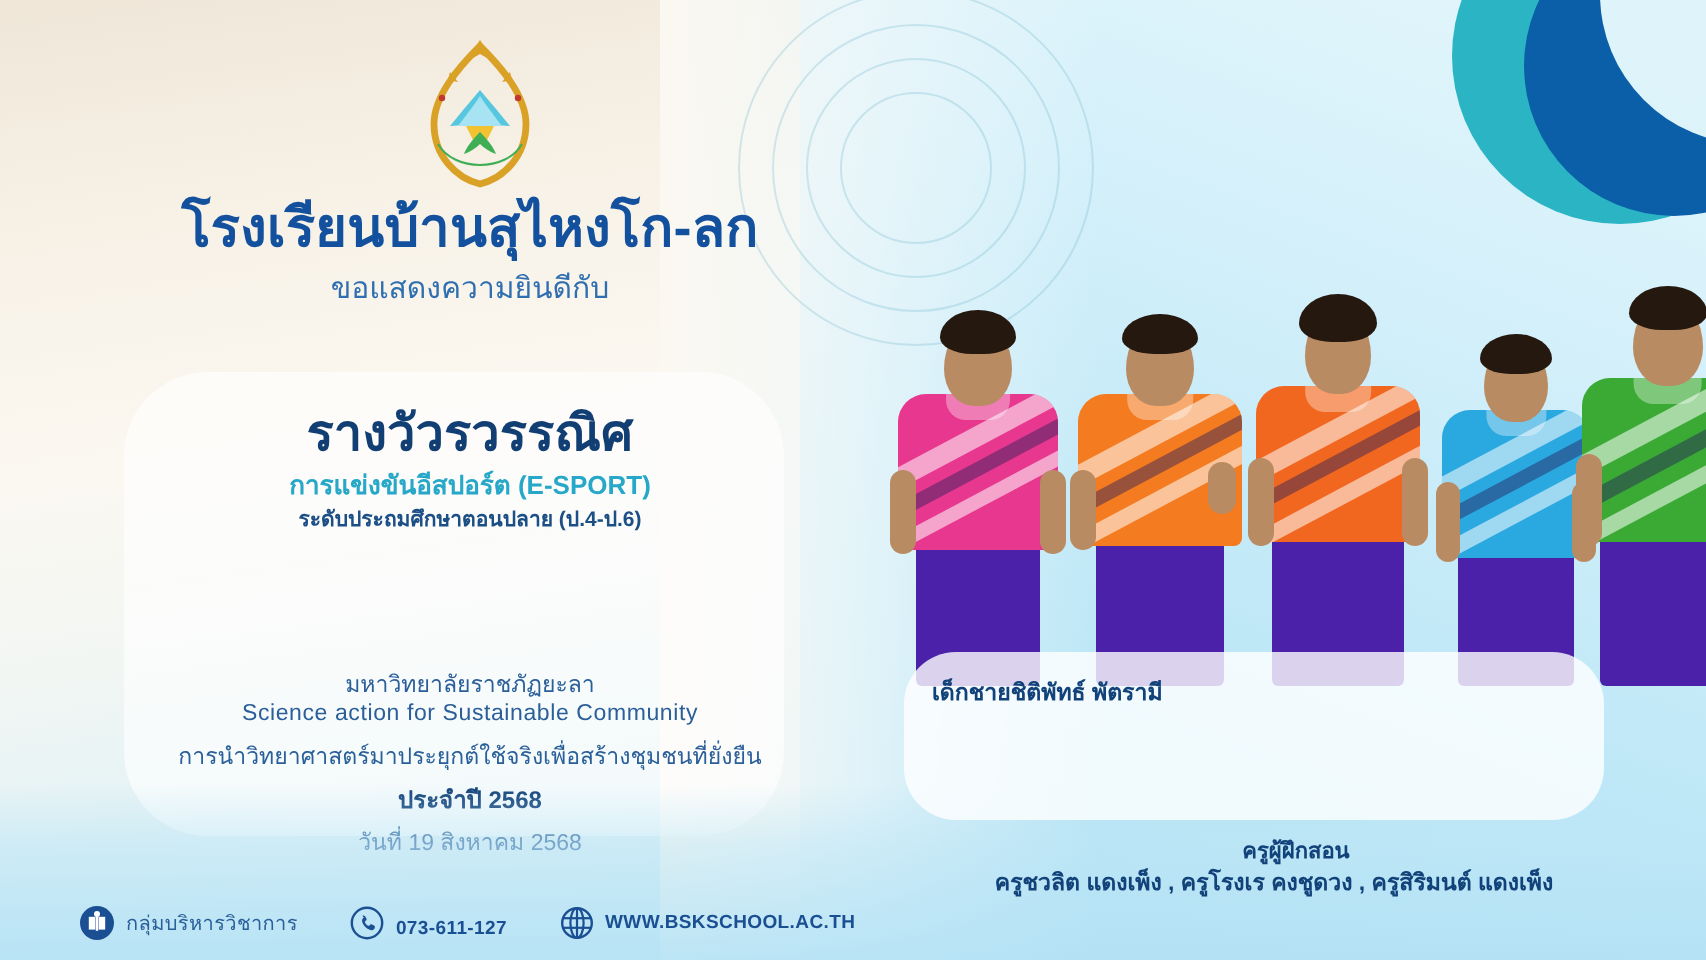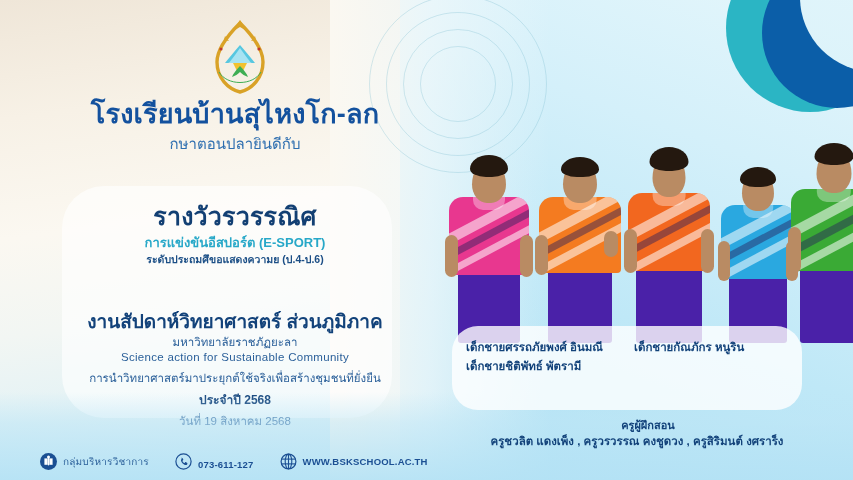"กษาตอนปลายินดีกับ" div.congrats { text: กษาตอนปลายินดีกับ -> ขอแสดงความยินดีกับ }
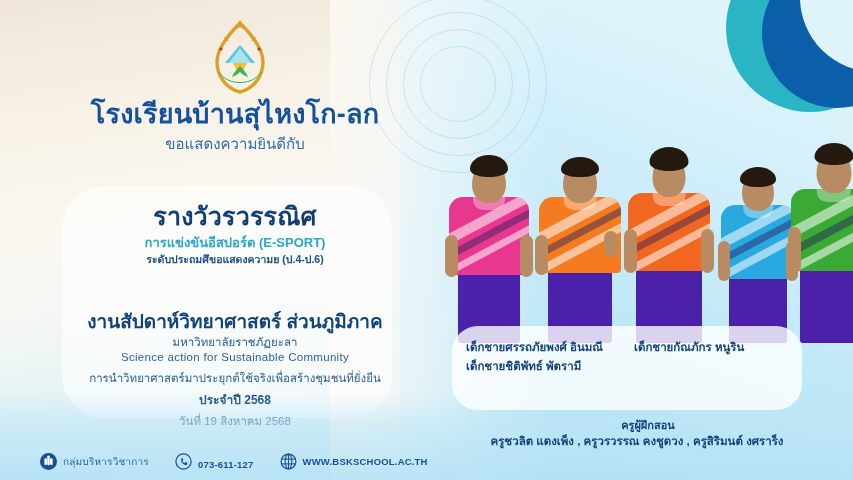"ระดับประถมศึขอแสดงความย (ป.4-ป.6)" div.award-level { text: ระดับประถมศึขอแสดงความย -> ระดับประถมศึกษาตอนปลาย }
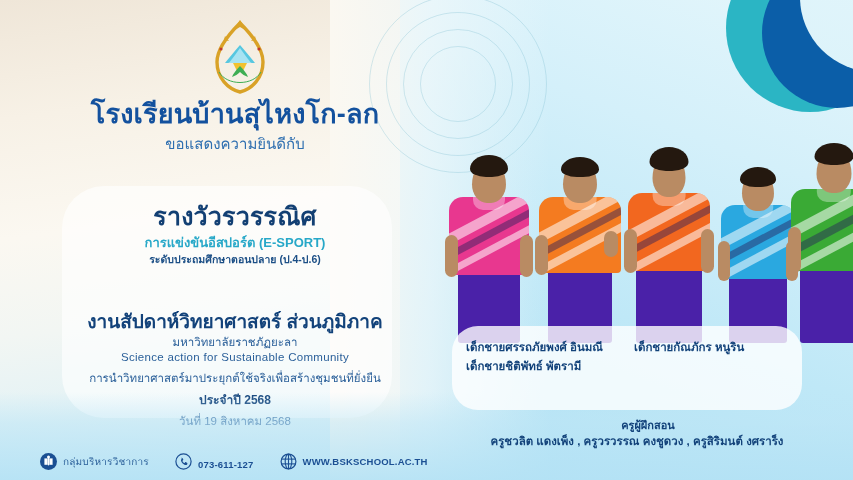"งานสัปดาห์วิทยาศาสตร์ ส่วนภูมิภาค" div.event-title { html: <div>งานสัปดาห์วิทยาศาสตร์ ส่วนภูมิภาค</div> -> none }
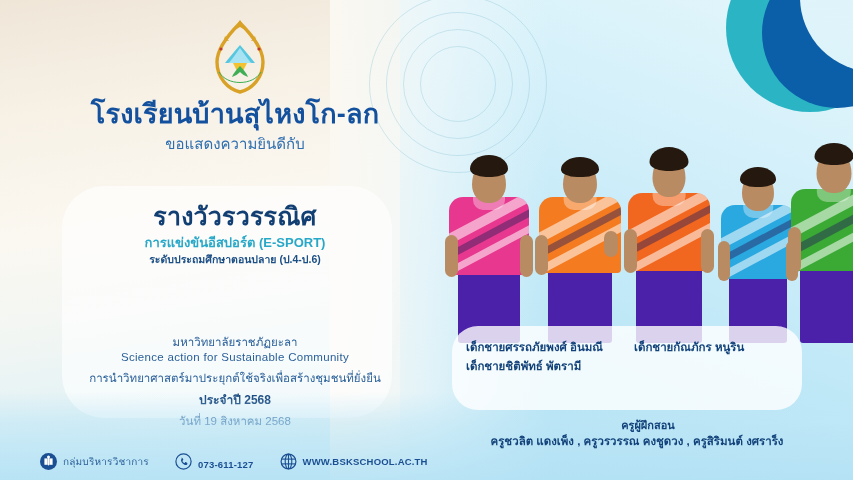"เด็กชายศรรถภัยพงศ์ อินมณี" div.row { html: <div> <span>เด็กชายศรรถภัยพงศ์ อินมณี</span> <span>เด็กชายกัณภักร หนูริน</span> </div> -> none }
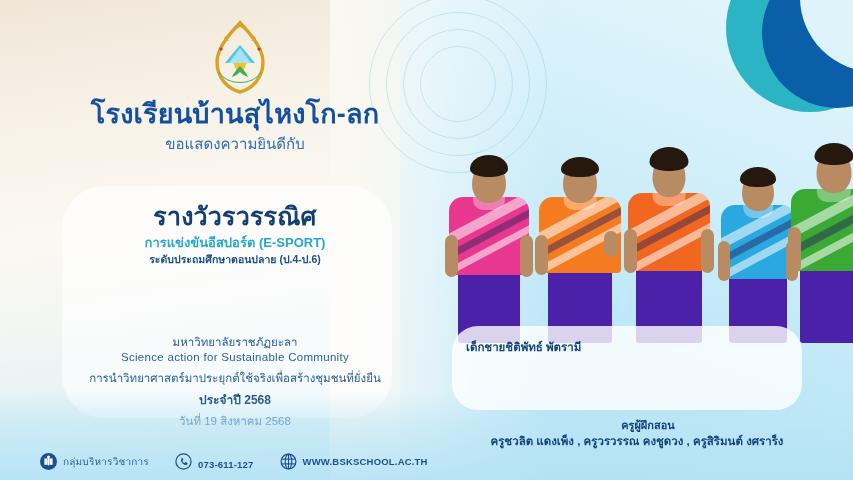"ครูชวลิต แดงเพ็ง , ครูวรวรรณ คงชูดวง" div.teach-names { text: ครูวรวรรณ คงชูดวง , ครูสิริมนต์ งศราร็ง -> ครูโรงเร คงชูดวง , ครูสิริมนต์ แดงเพ็ง }
